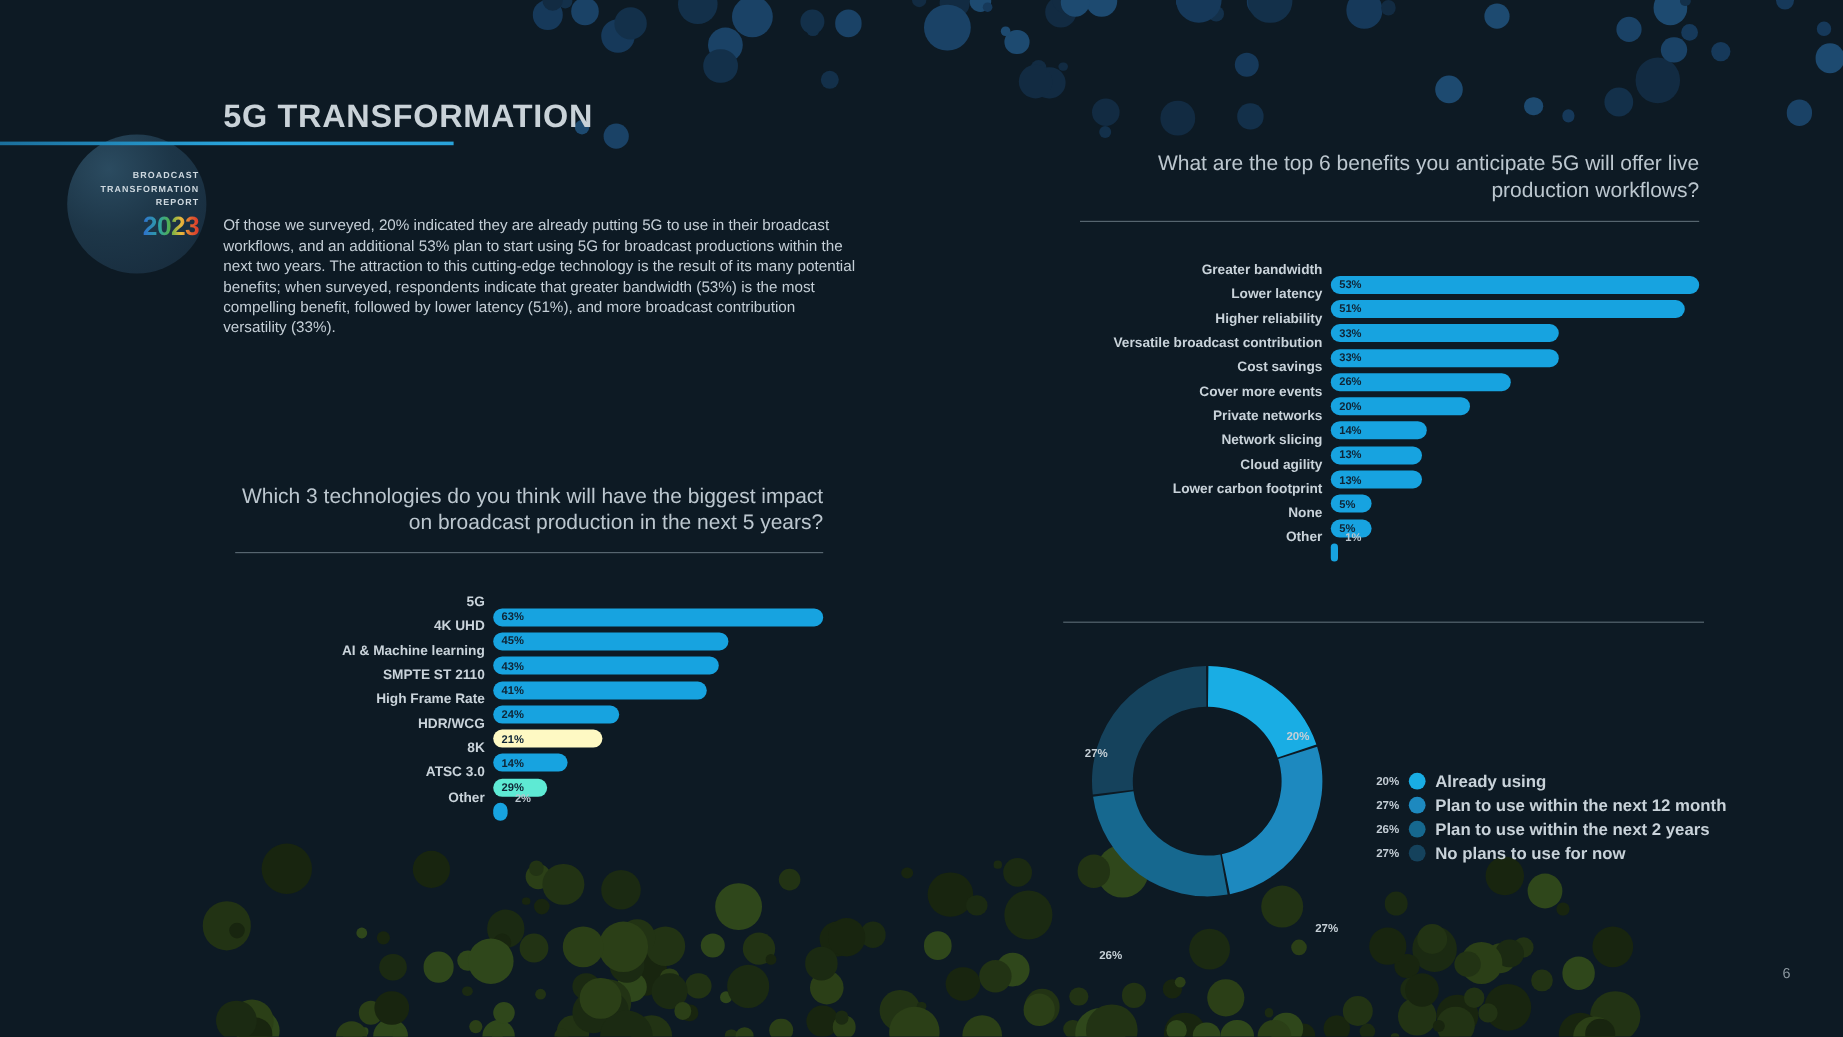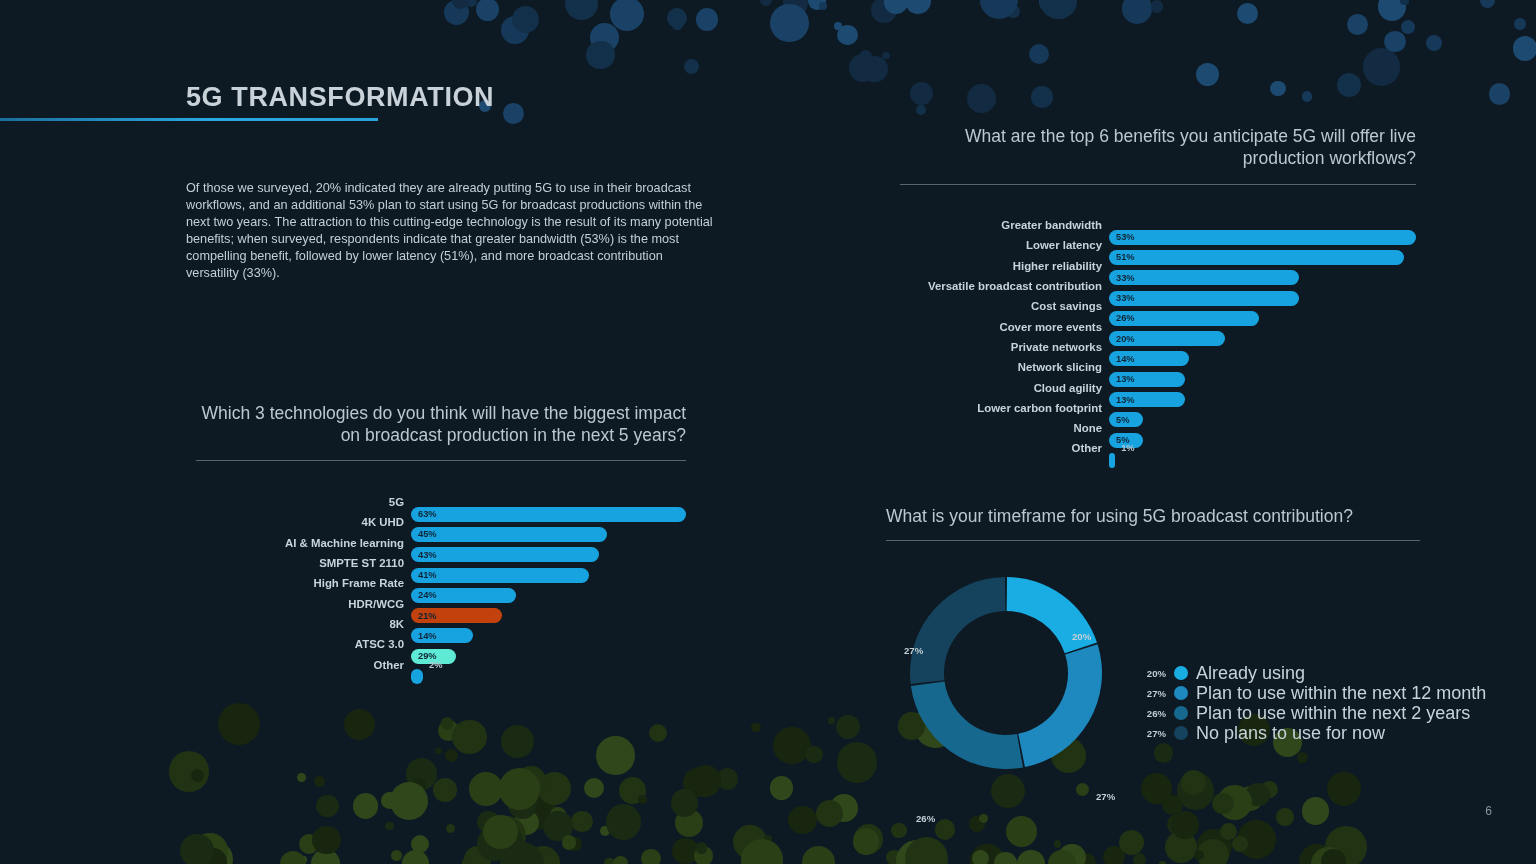"BROADCAST" div { html: none -> <div> <div>BROADCAST</div> <div>TRANSFORMATION</div> <div>REPORT</div> <div>2023</div> </div> }
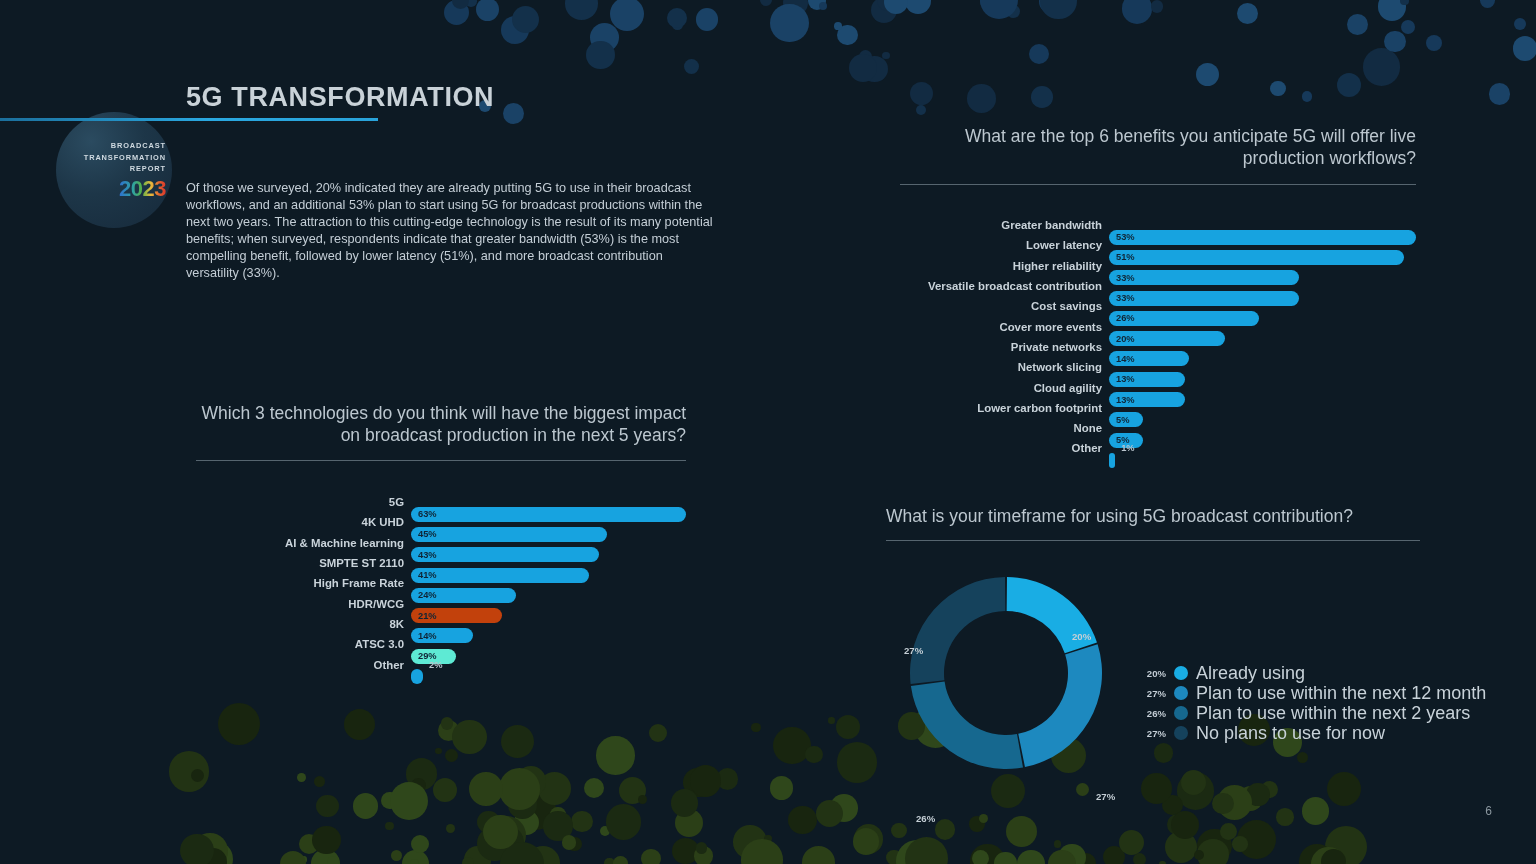"What is your timeframe for" div.section-title { html: <div>What is your timeframe for using 5G broadcast contribution?</div> -> none }
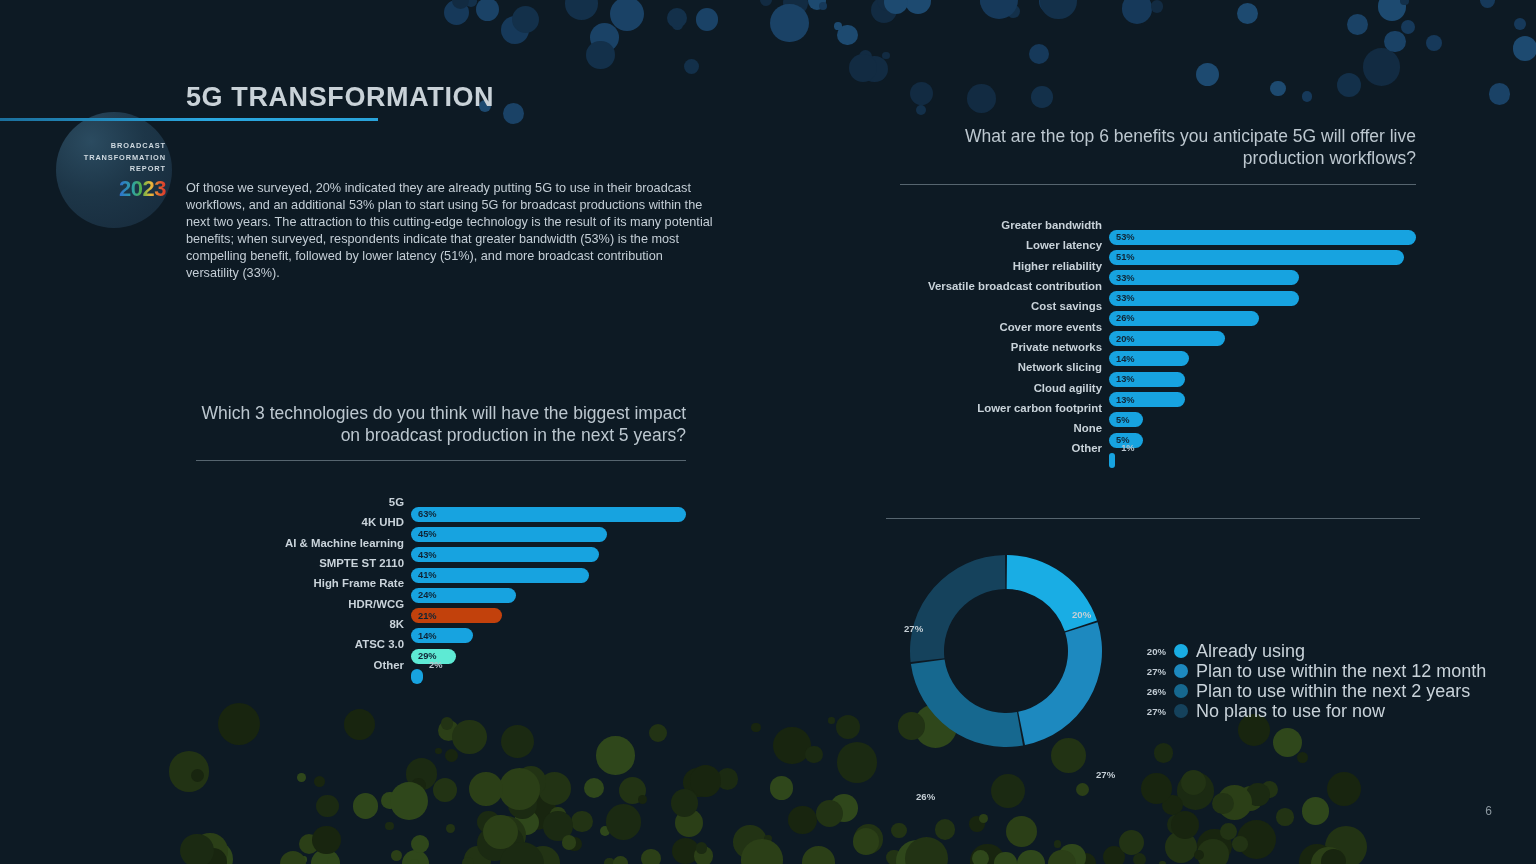"21%" div.bar-fill { background: #c2410c -> #fef9c3 }
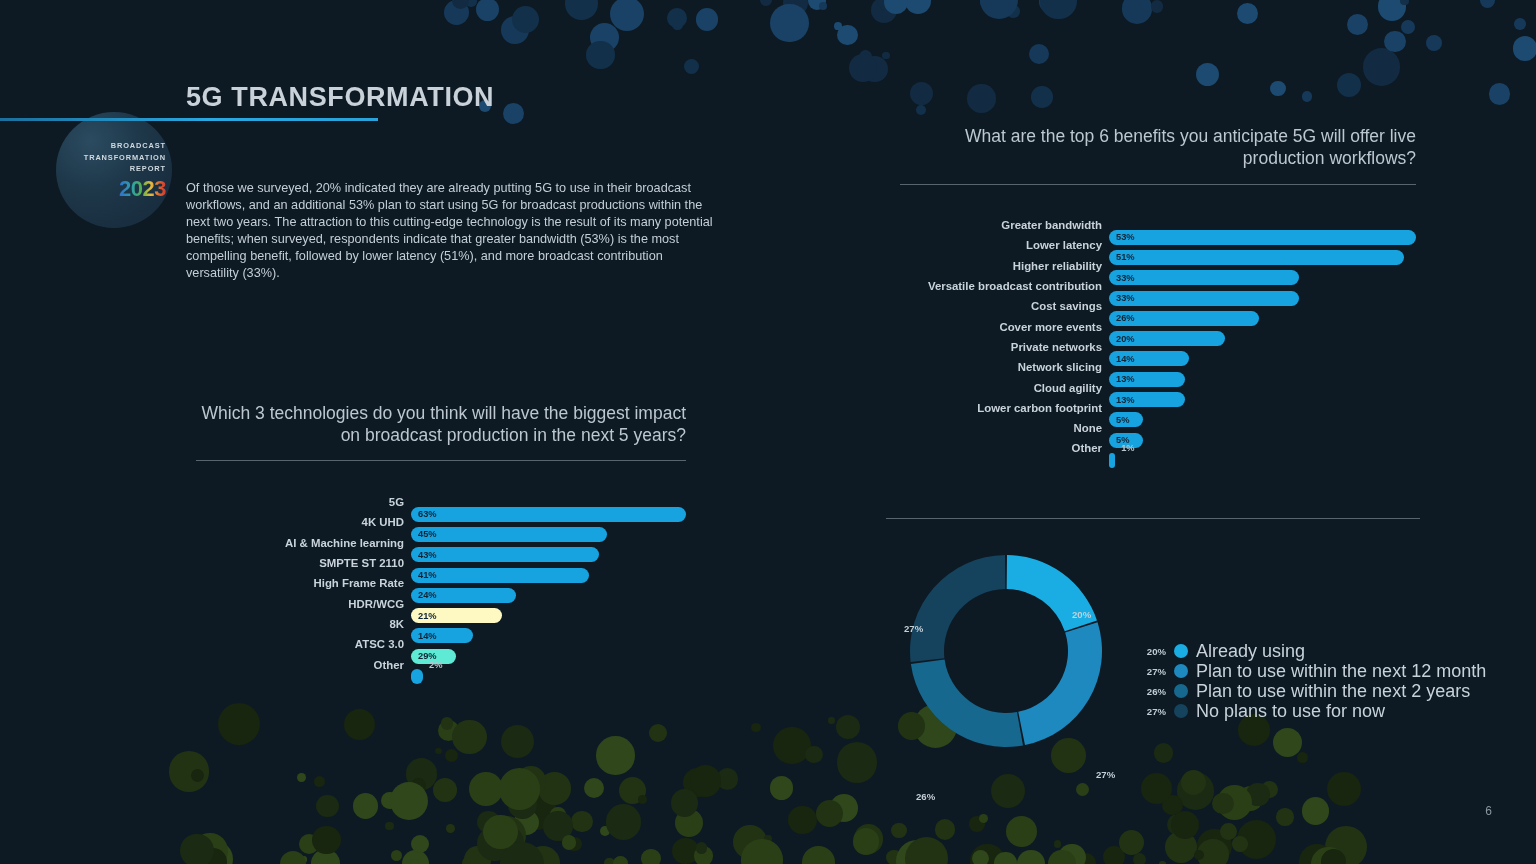"Already using" .legend-label { font-size: 18px -> 14px; font-weight: normal -> bold }
